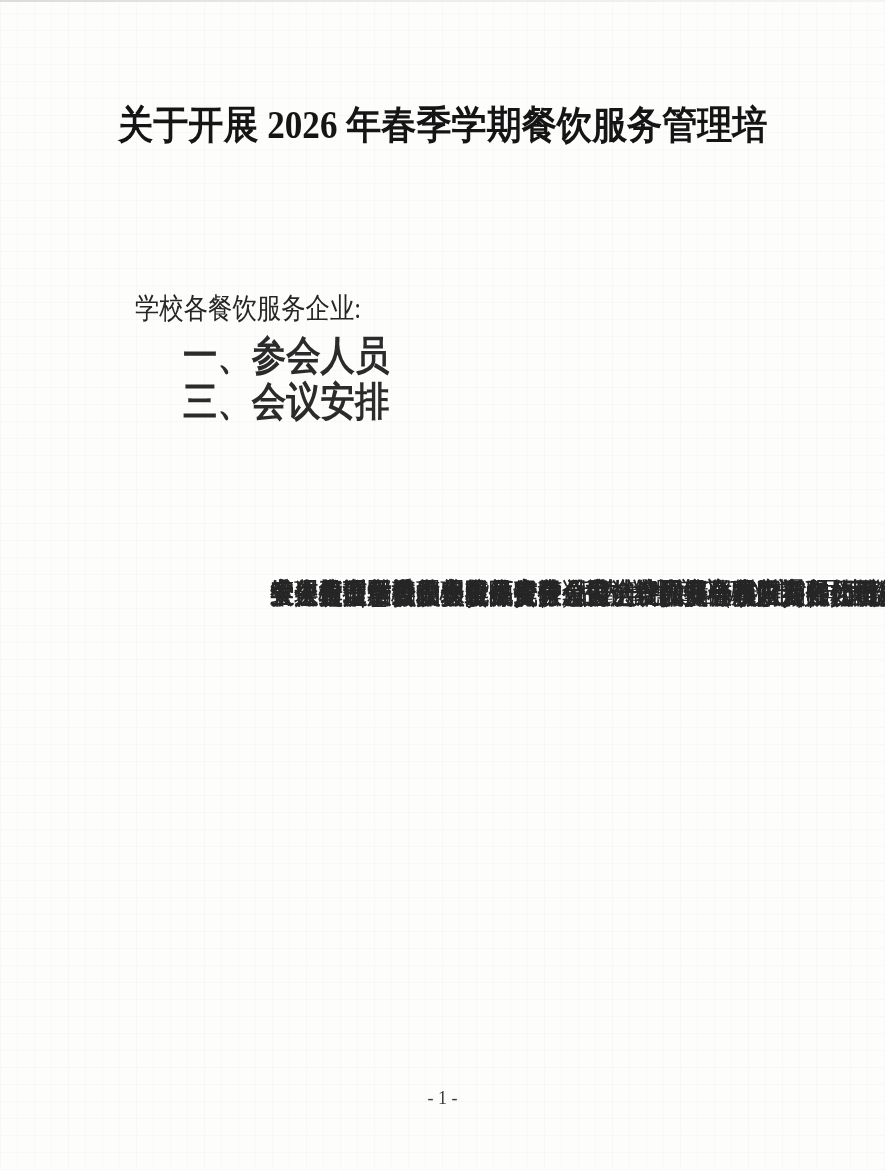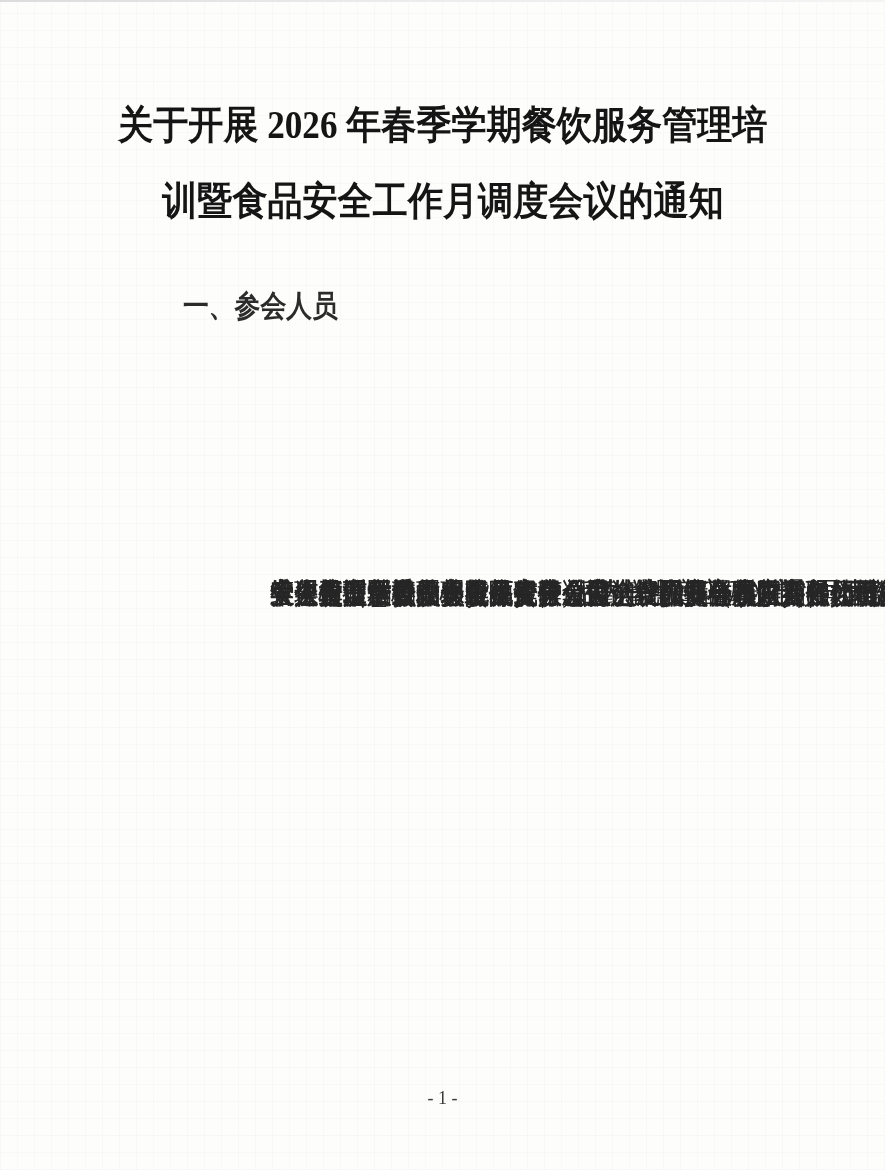"训暨食品安全工作月调度会议的通知" div.title-line { html: <div><span>训暨食品安全工作月调度会议的通知</span></div> -> none }
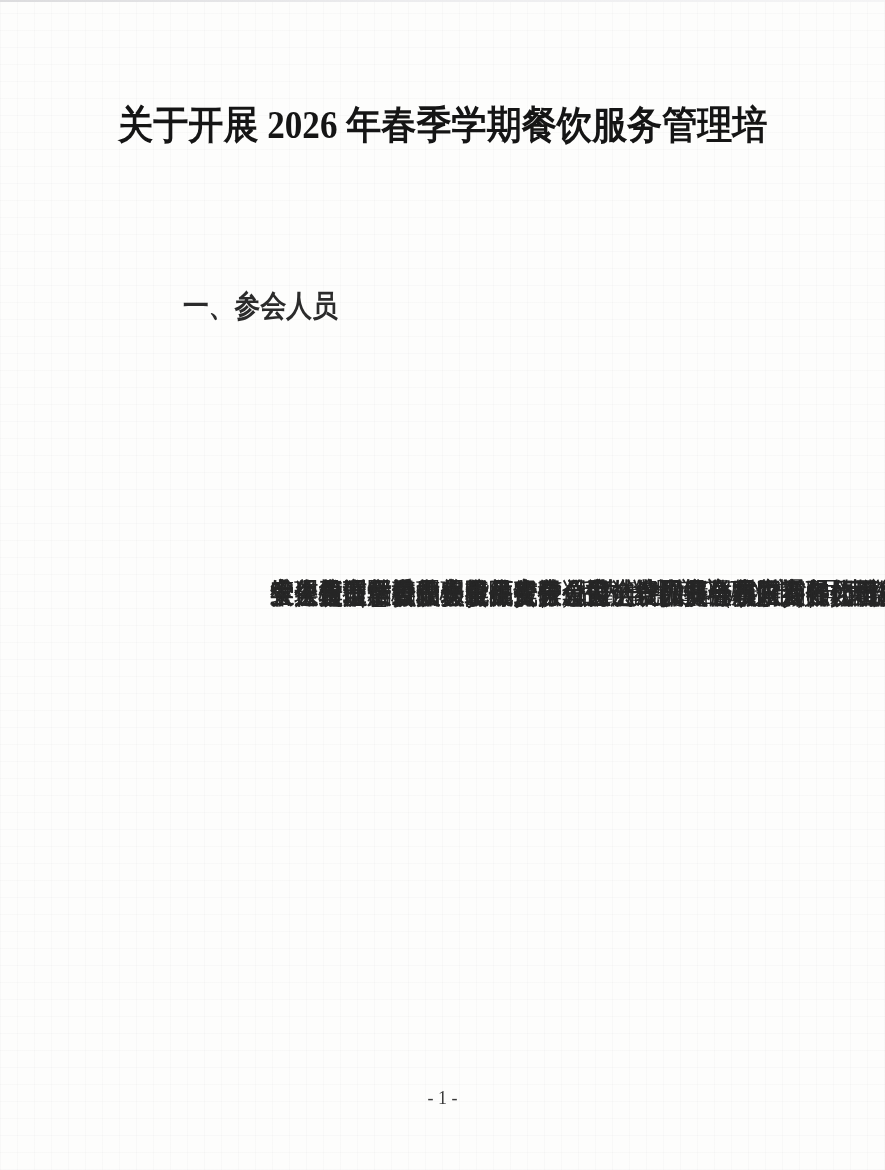"学校各餐饮服务企业:" div.line { html: none -> <div><span>学校各餐饮服务企业:</span></div> }
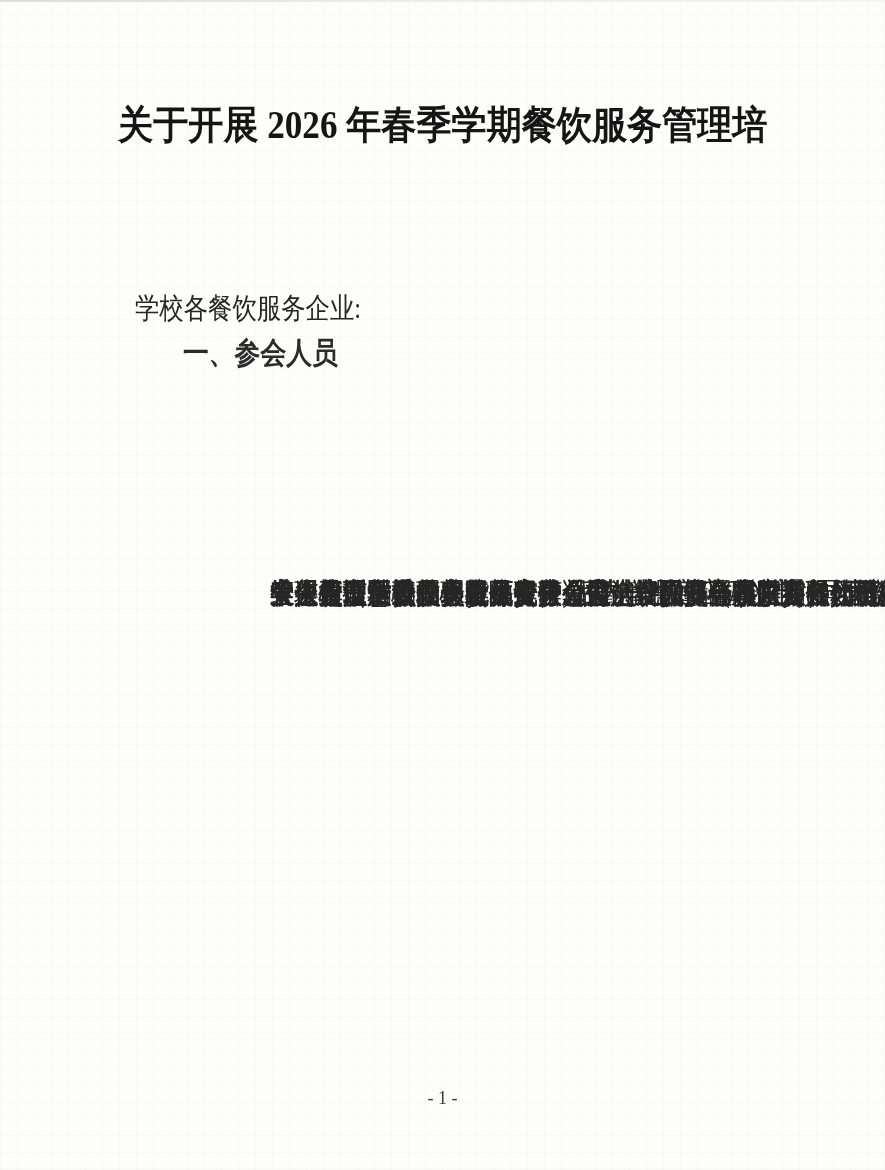"一、参会人员" .line.heading { font-family: Liberation Mono, monospace -> Liberation Sans, sans-serif; font-size: 30px -> 40px }
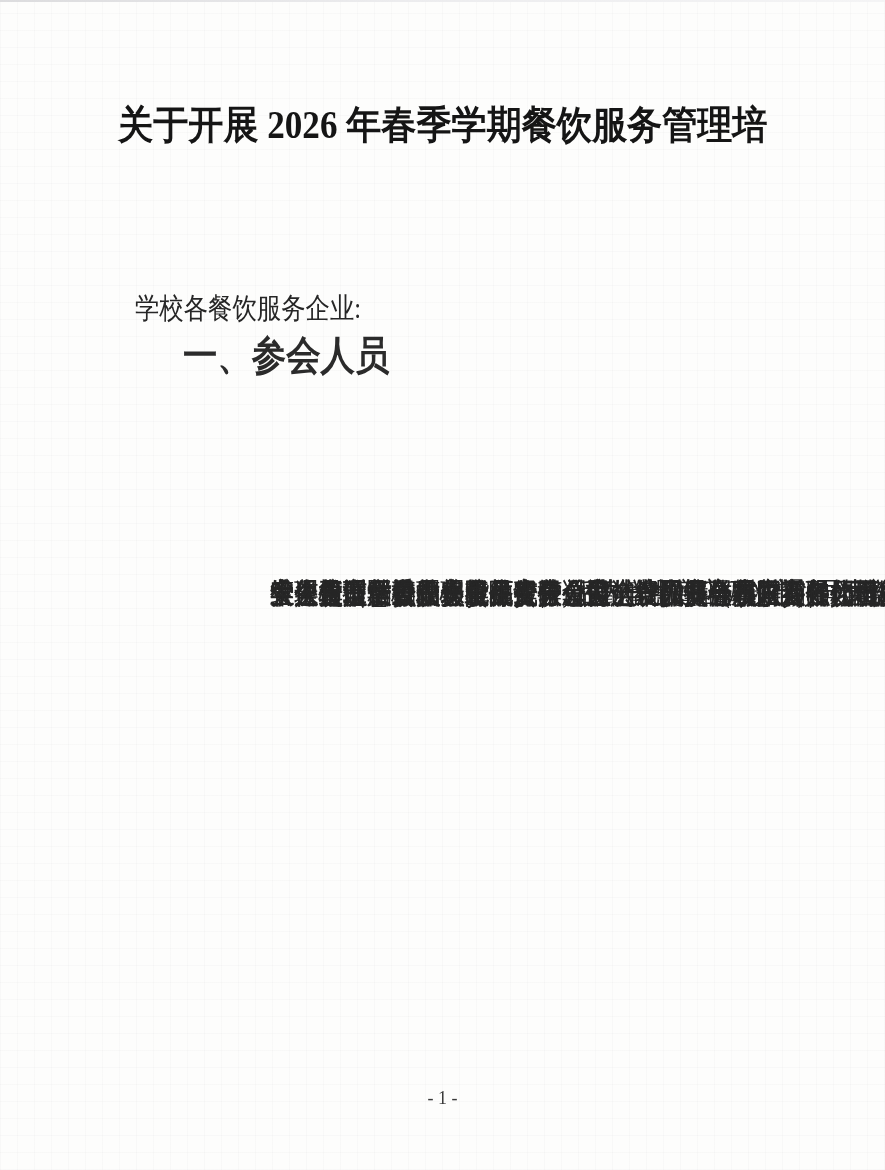"三、会议安排" div.line { html: none -> <div><span>三、会议安排</span></div> }
